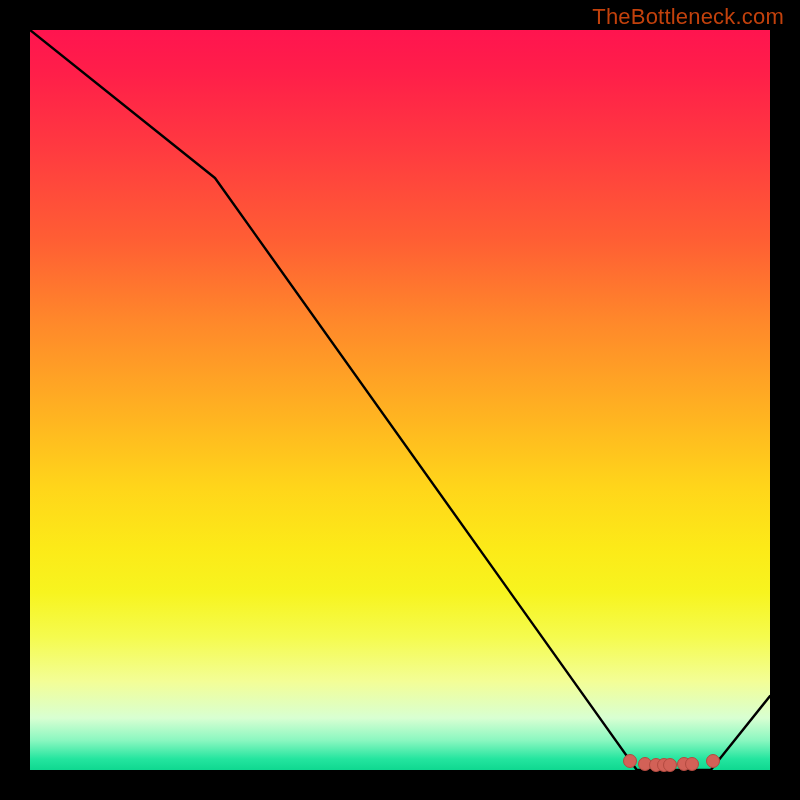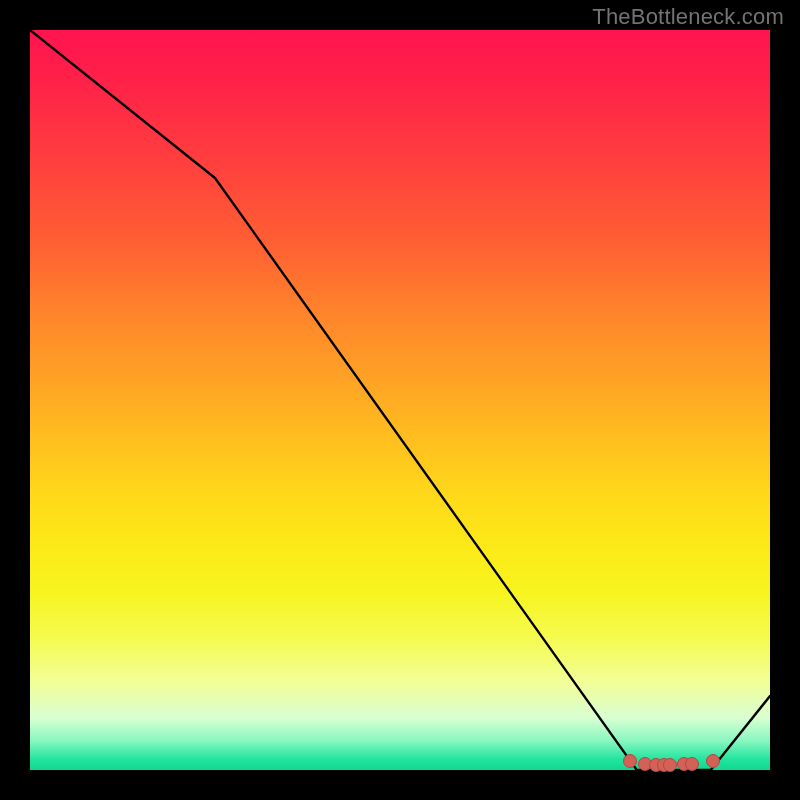"TheBottleneck.com" .watermark { color: #737373 -> #c2410c }
